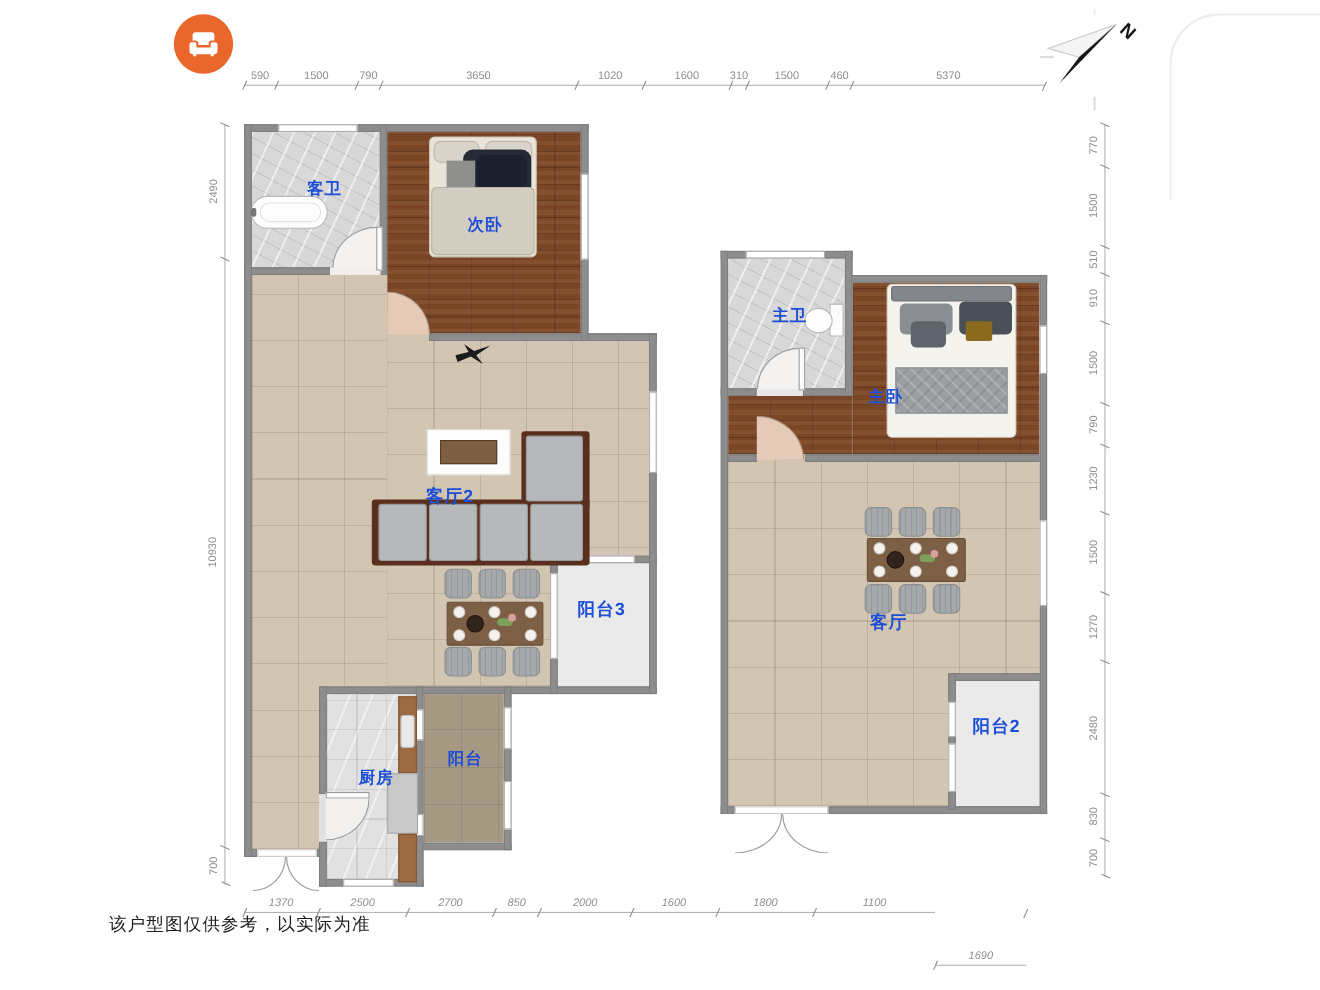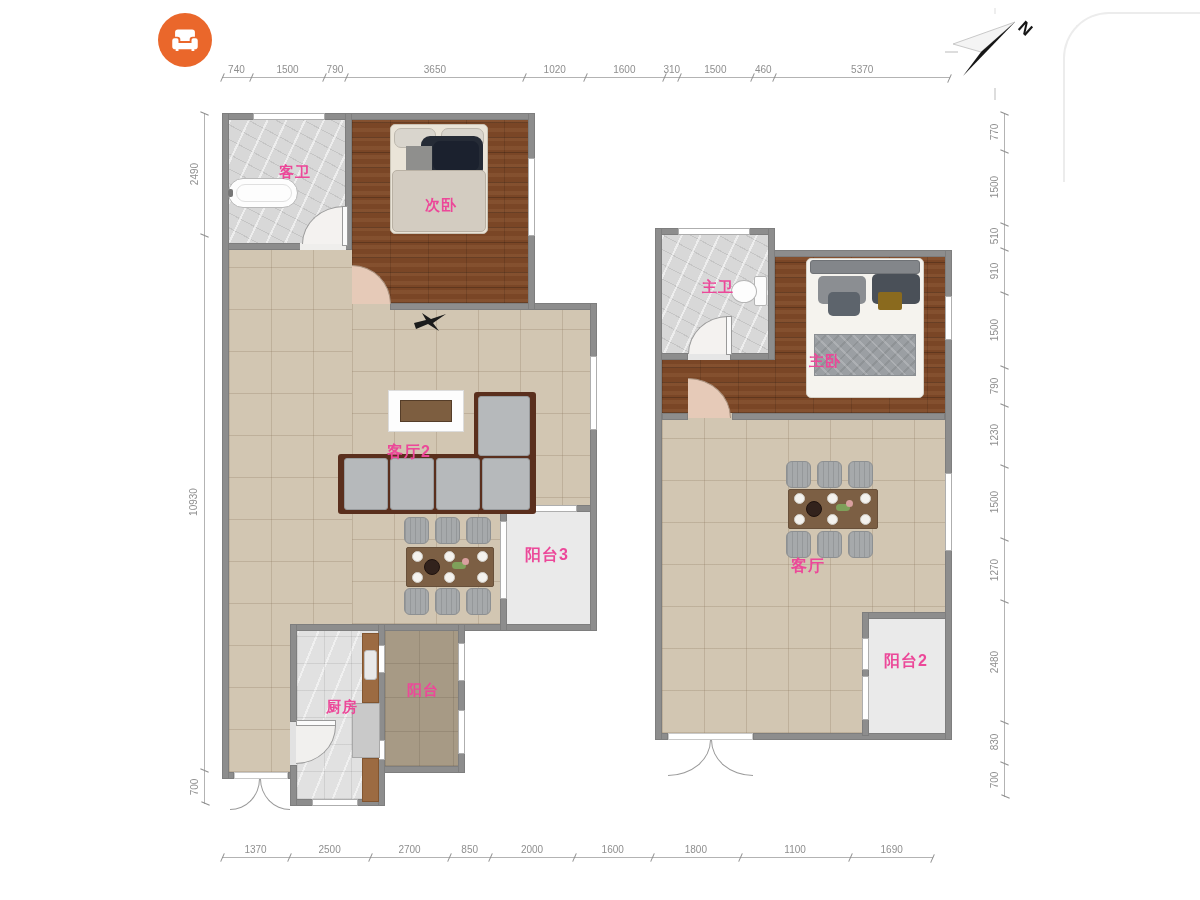"740" span { text: 740 -> 590 }
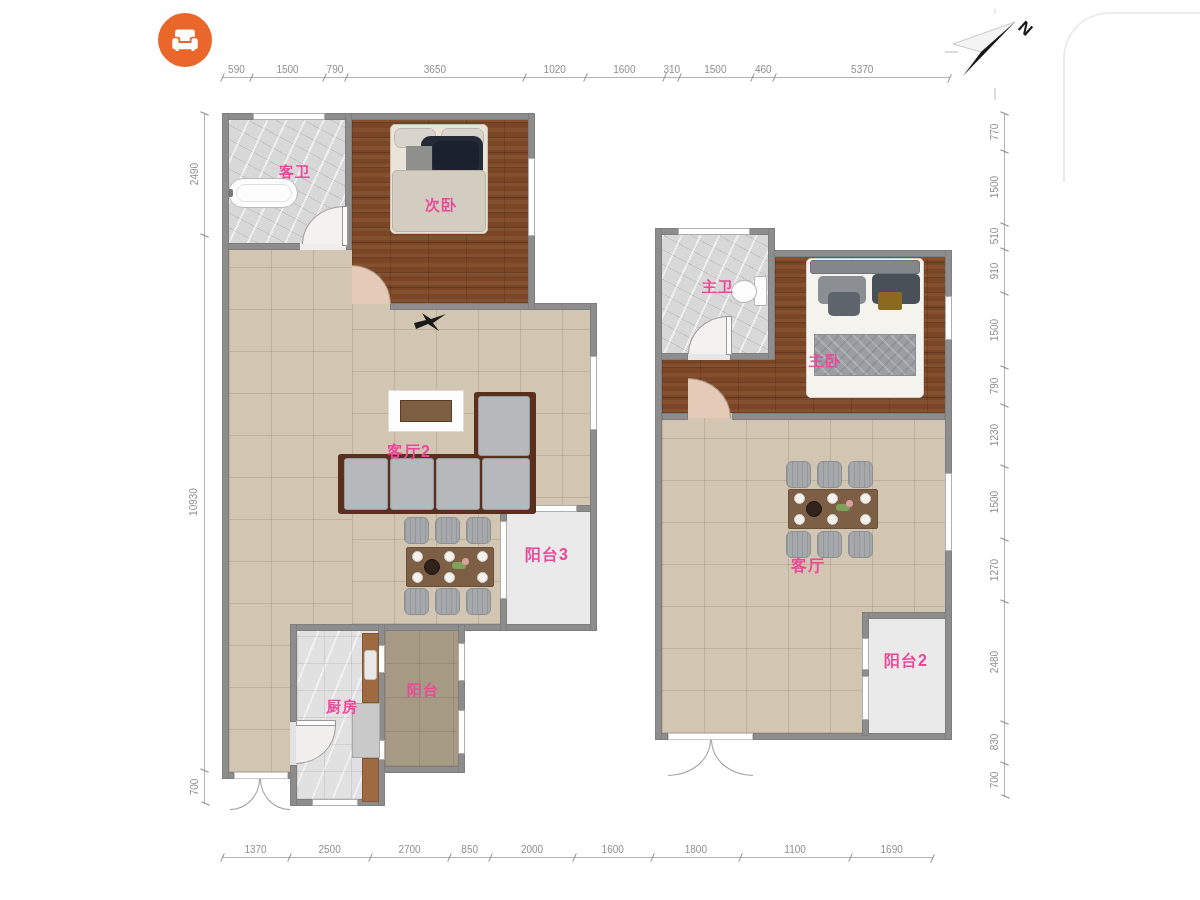"客卫" .rlabel { color: #ec4899 -> #1d4ed8 }
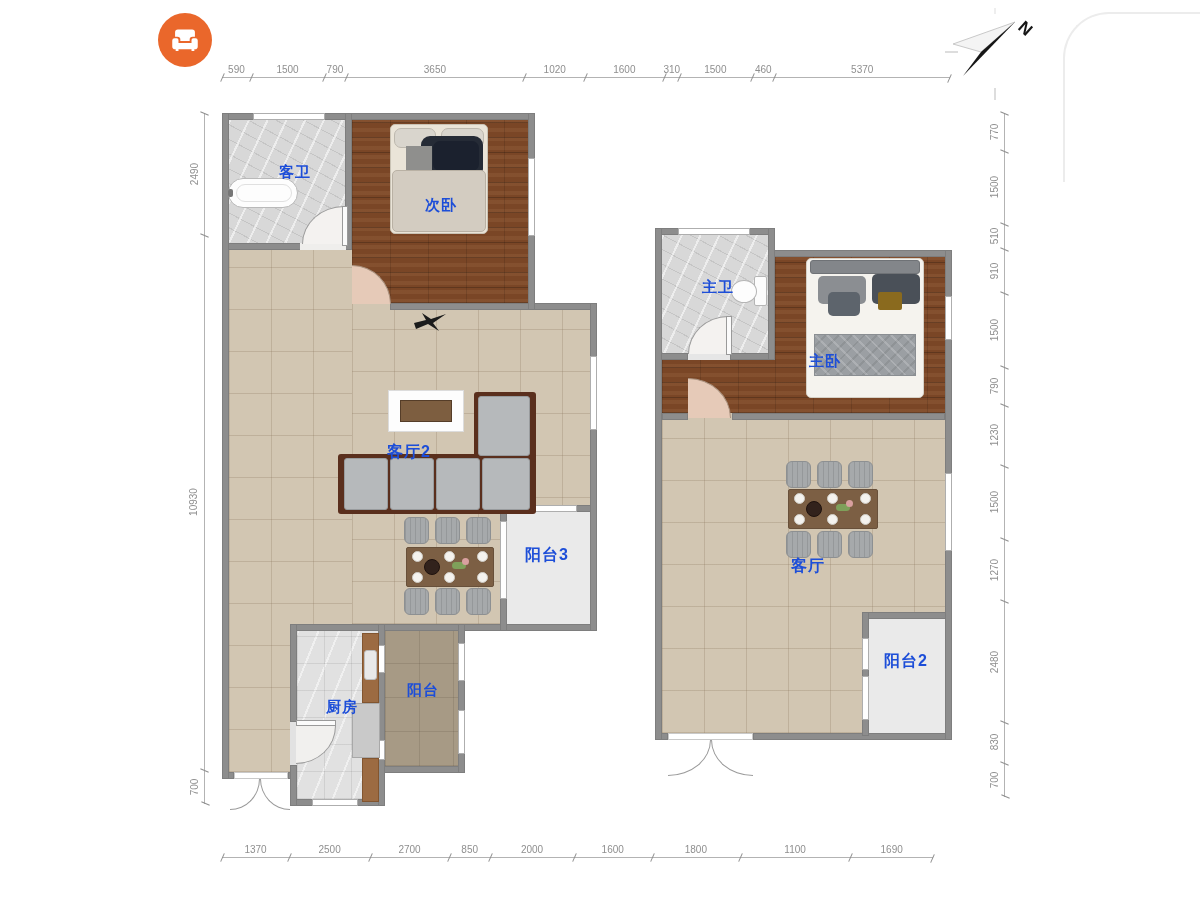"主卧" span.rlabel { left: 825px -> 805px }
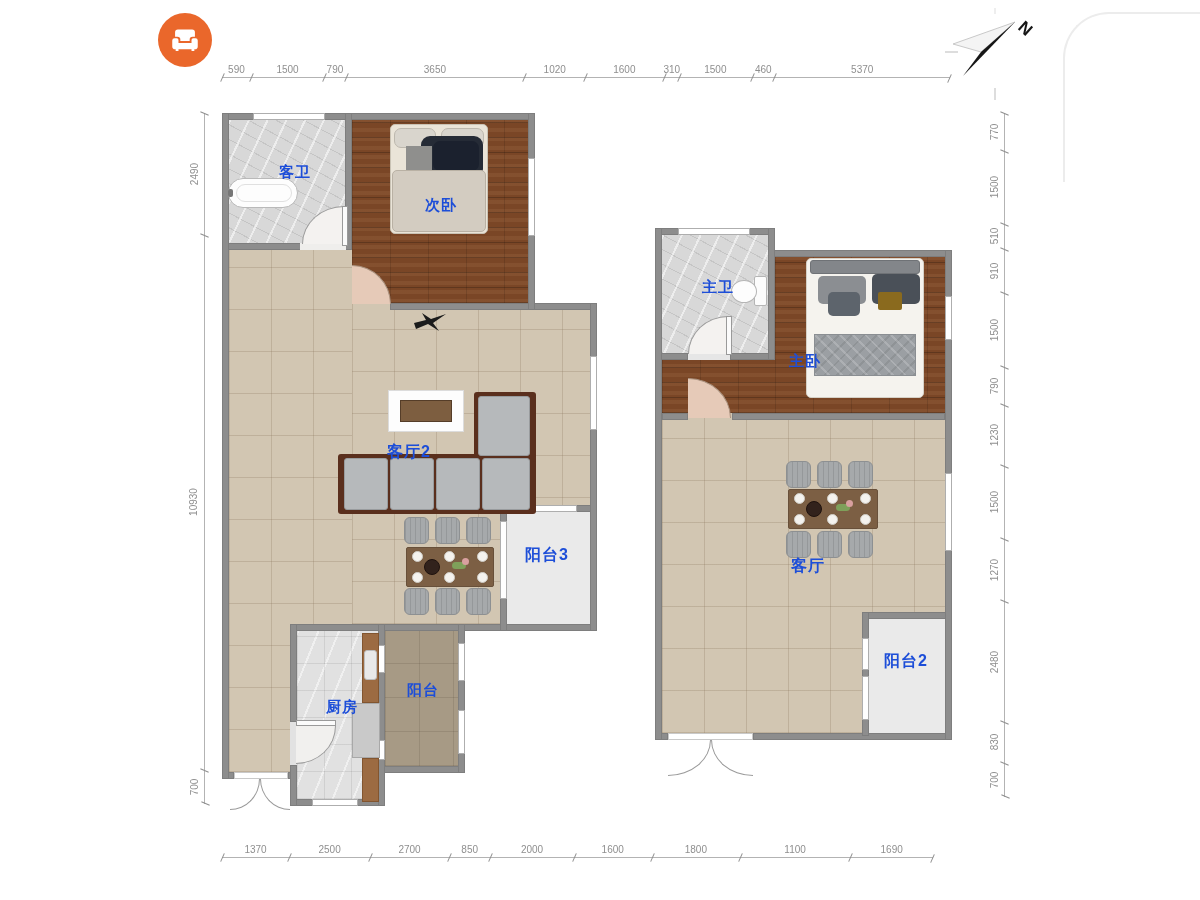"1370" div.dim { font-style: none -> italic; top: 844px -> 816px }
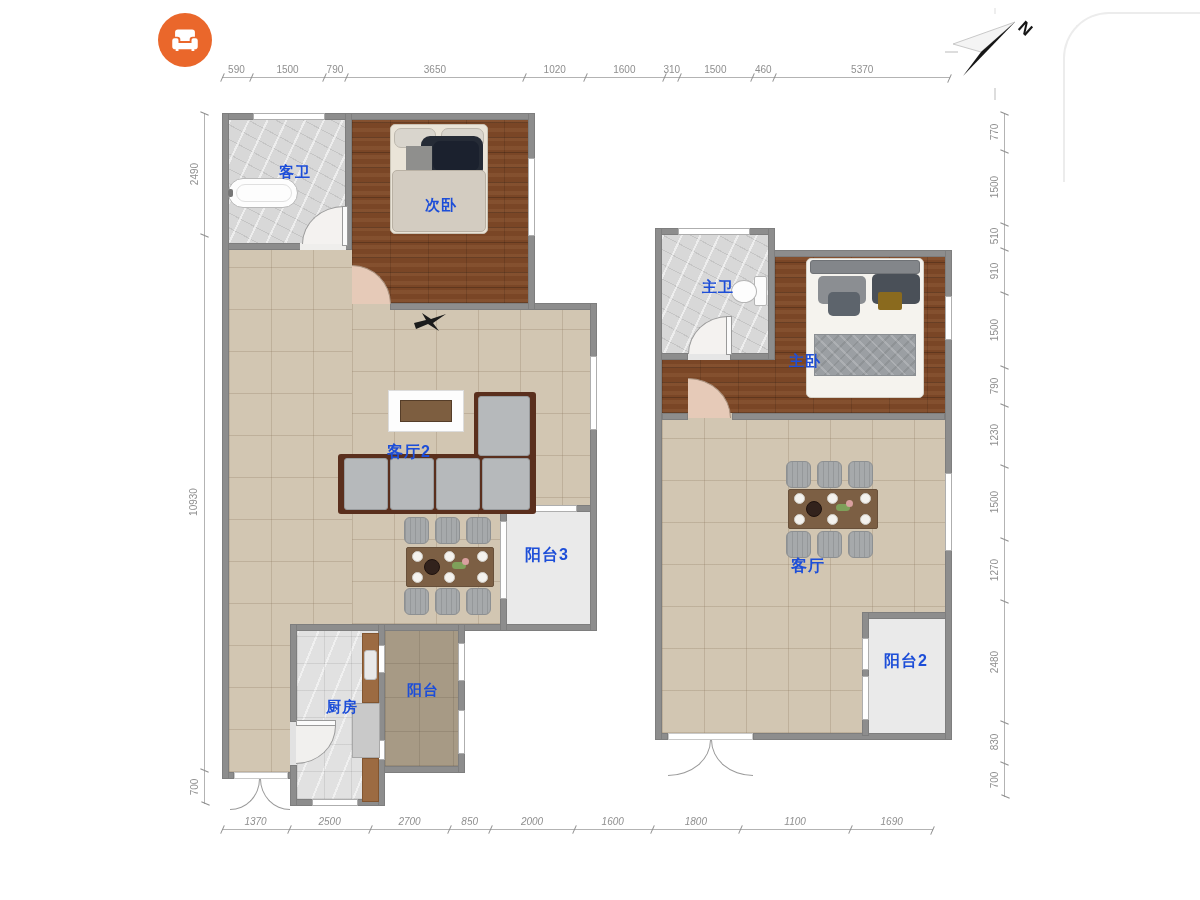"该户型图仅供参考，以实际为准" div { html: none -> <div>该户型图仅供参考，以实际为准</div> }
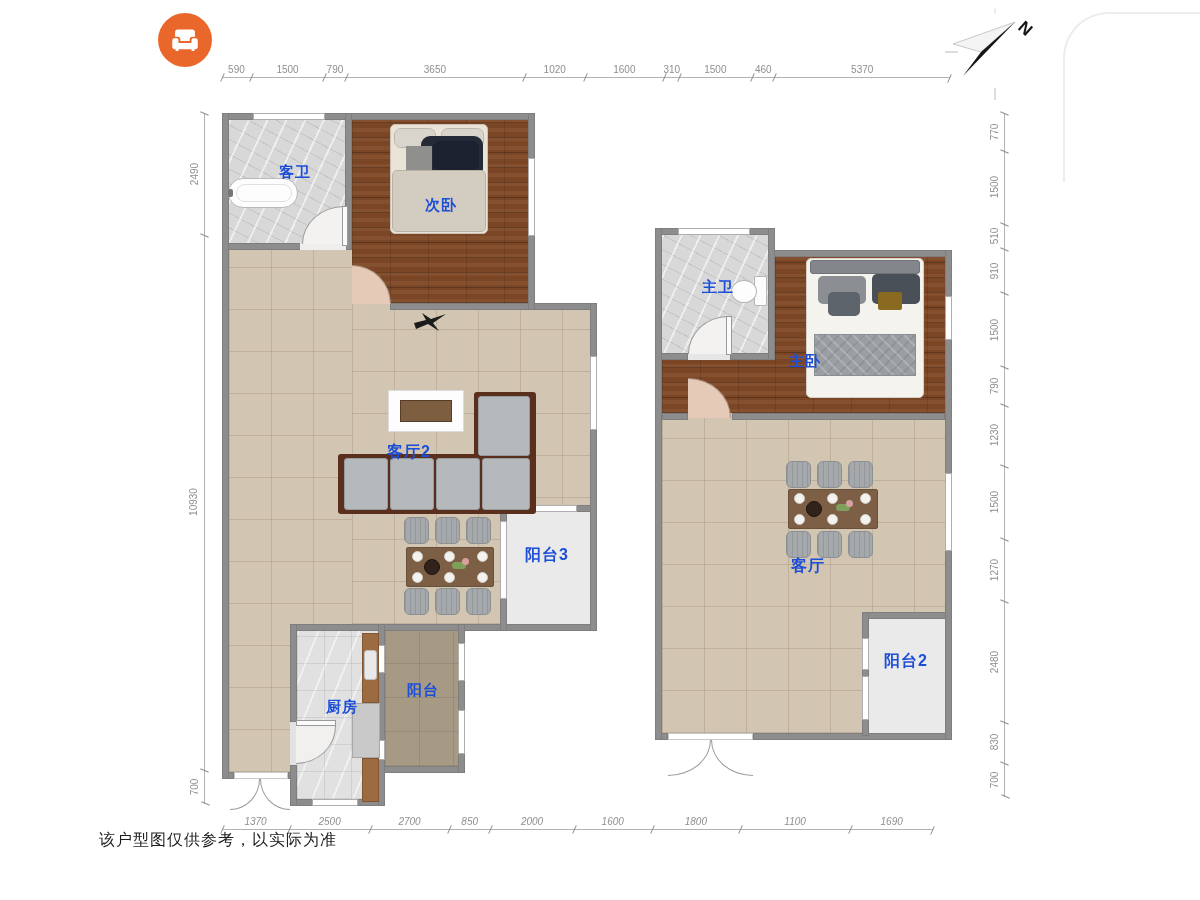"1690" div.seg { margin-top: none -> 48px }
